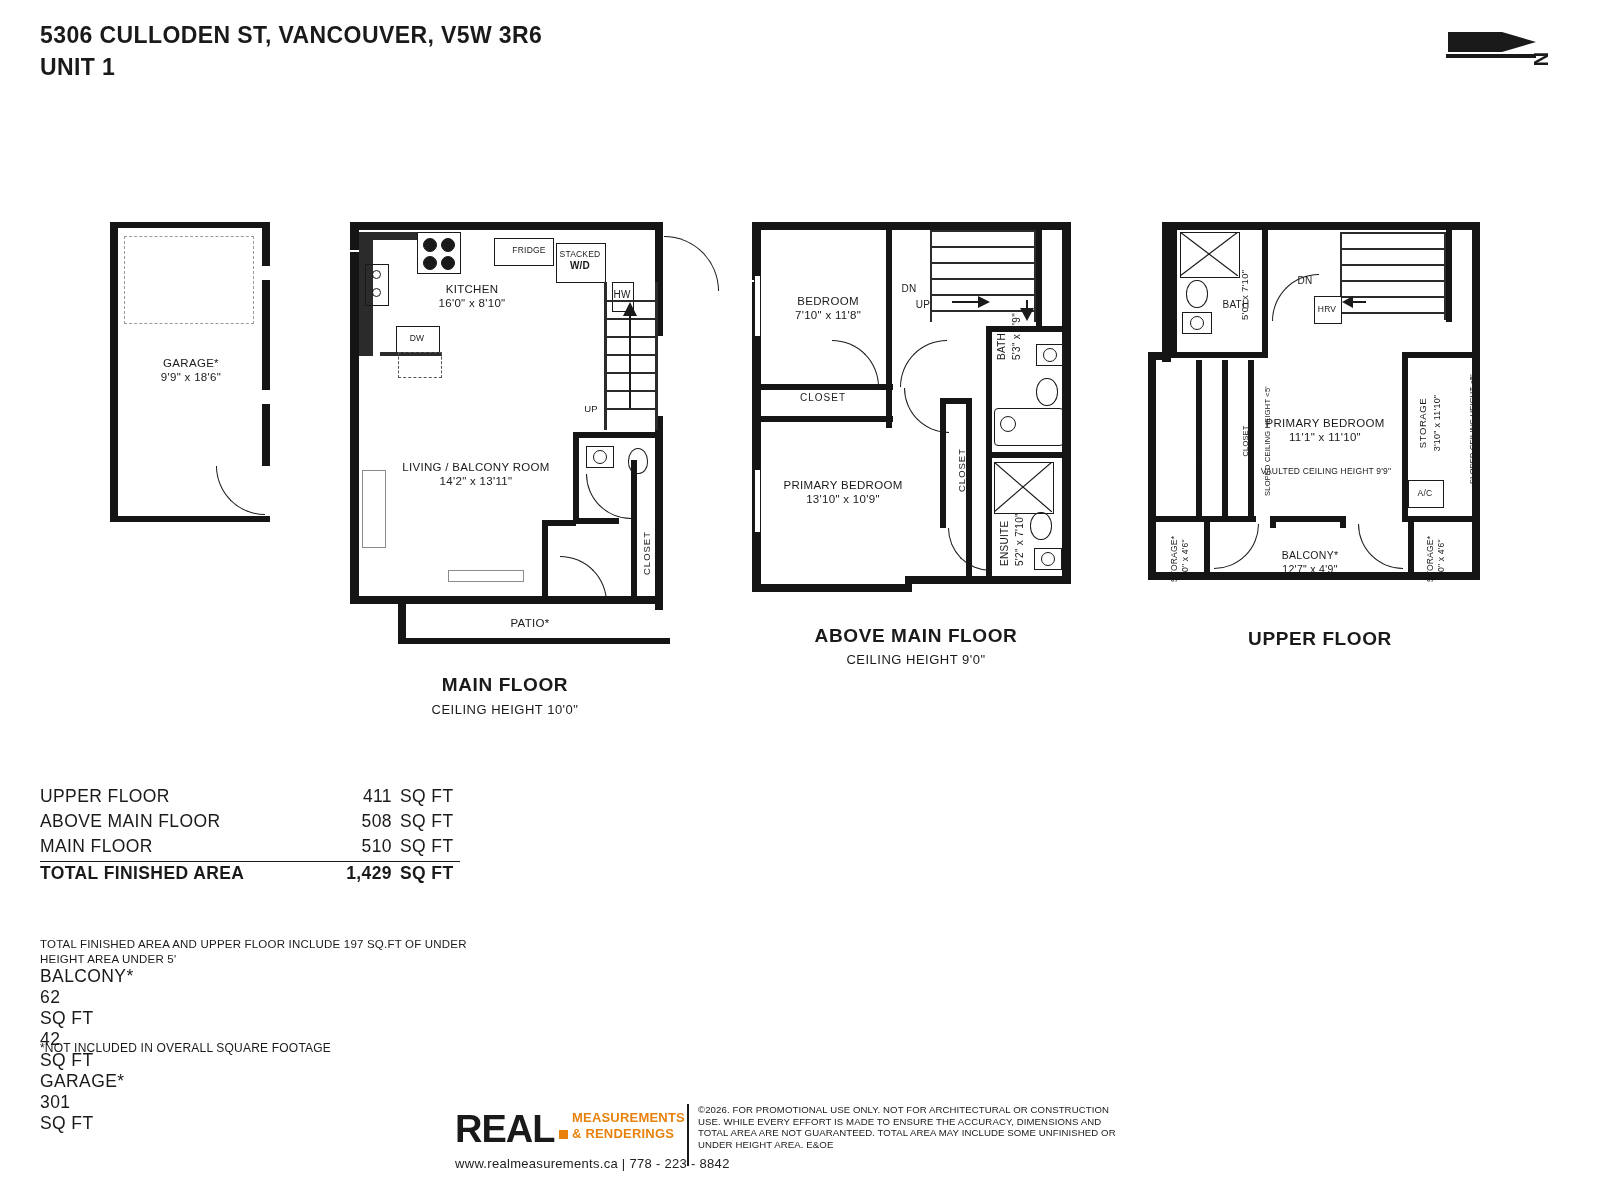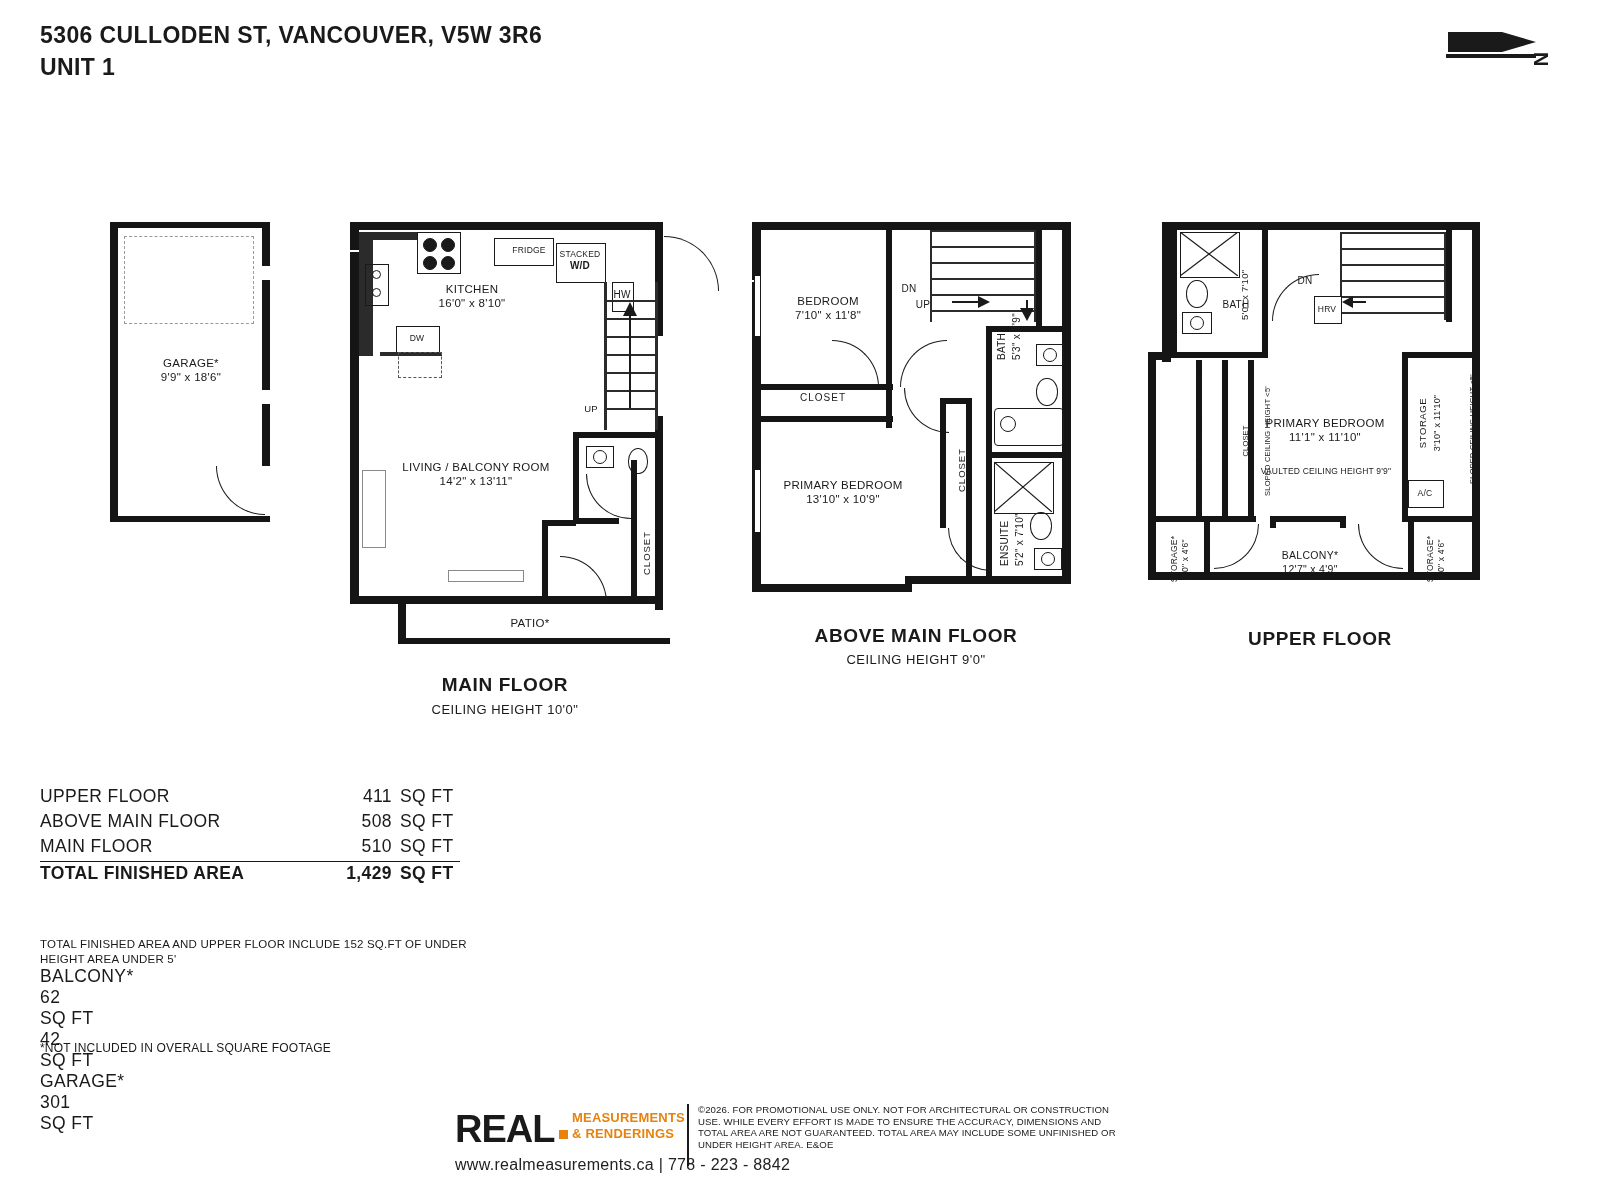"TOTAL FINISHED AREA AND UPPER" div { text: 152 -> 197 }
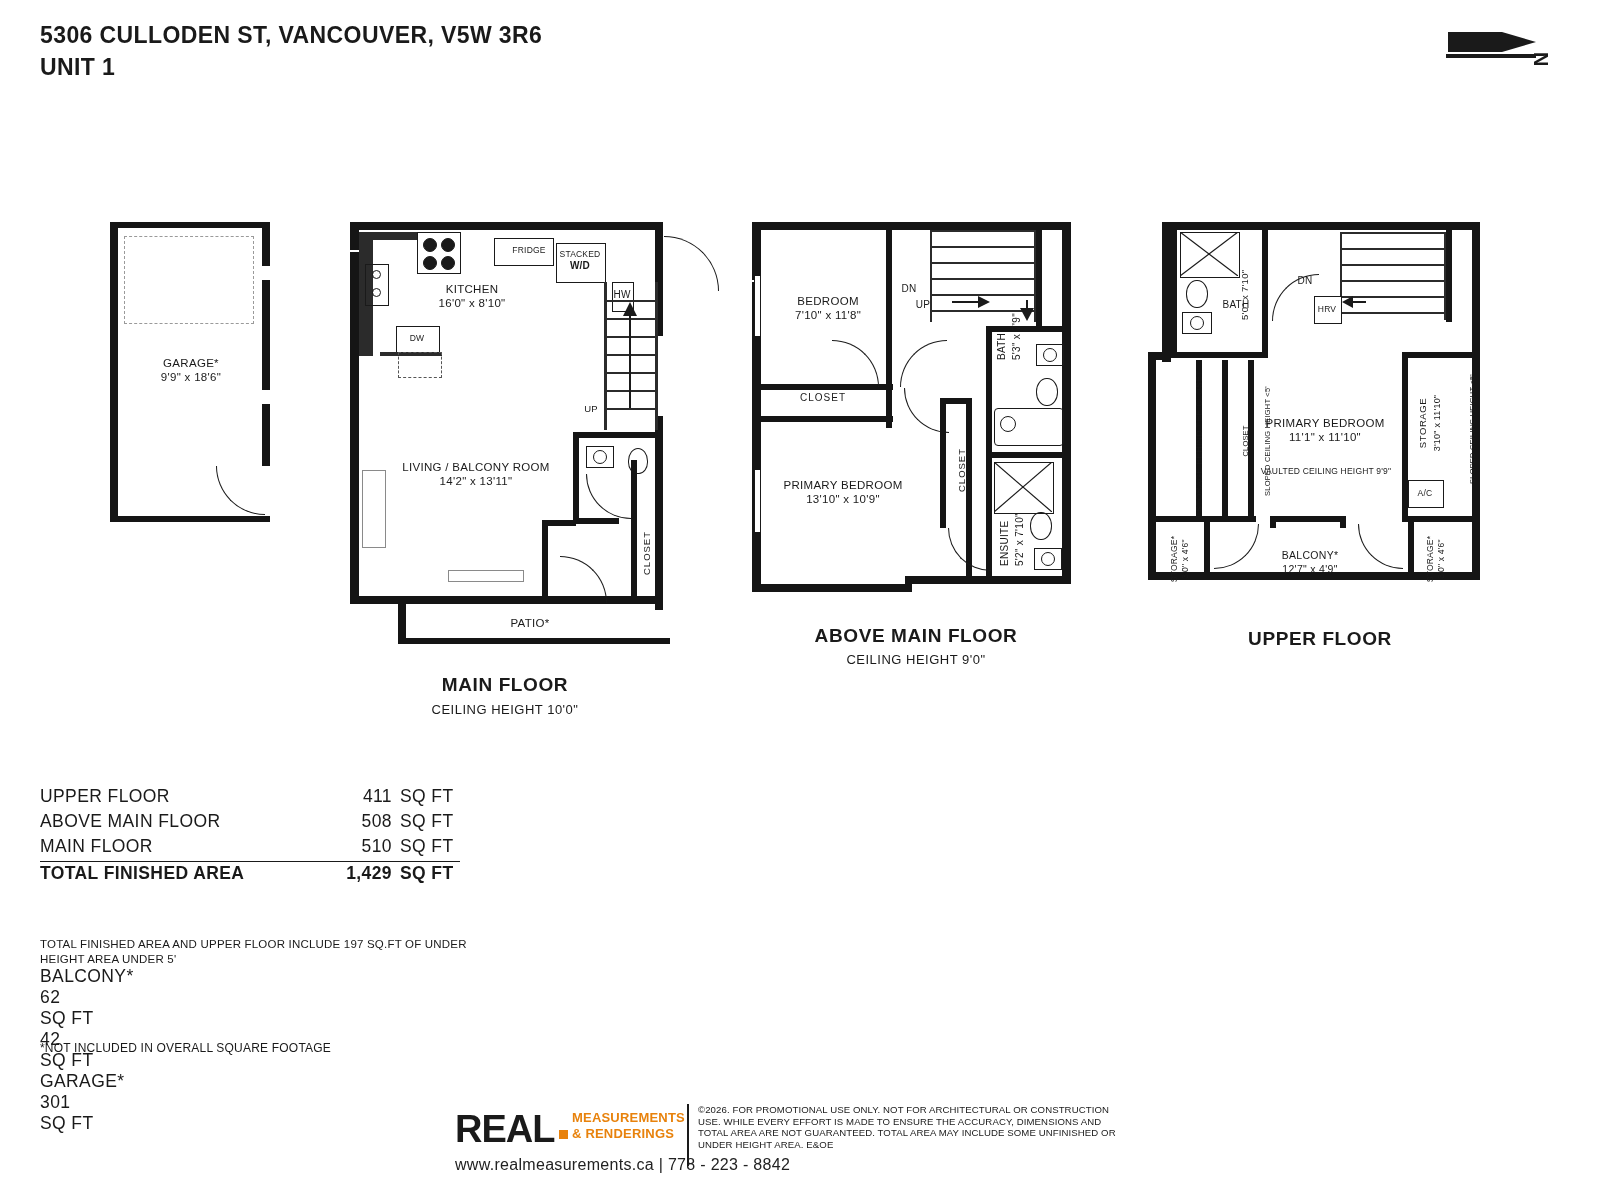"www.realmeasurements.ca | 778 - 223" #logo-url { font-size: 16px -> 13px }
